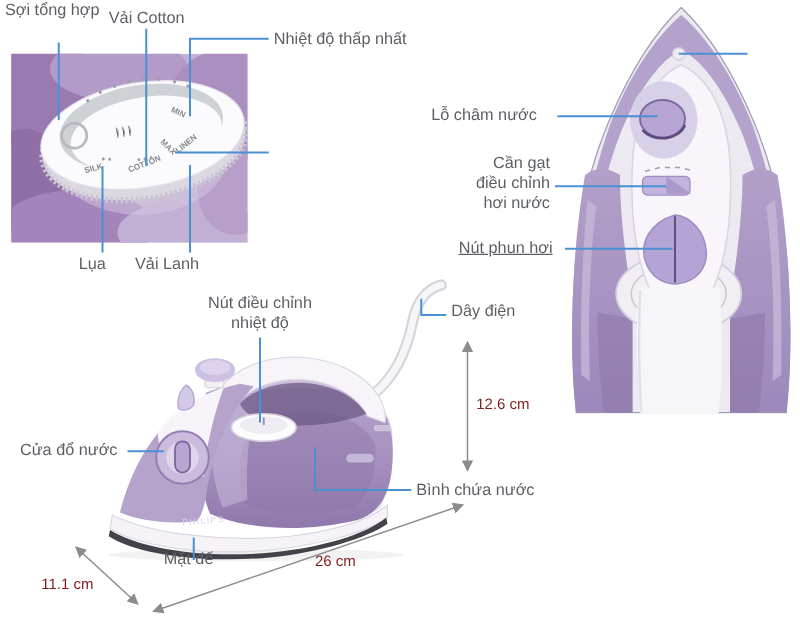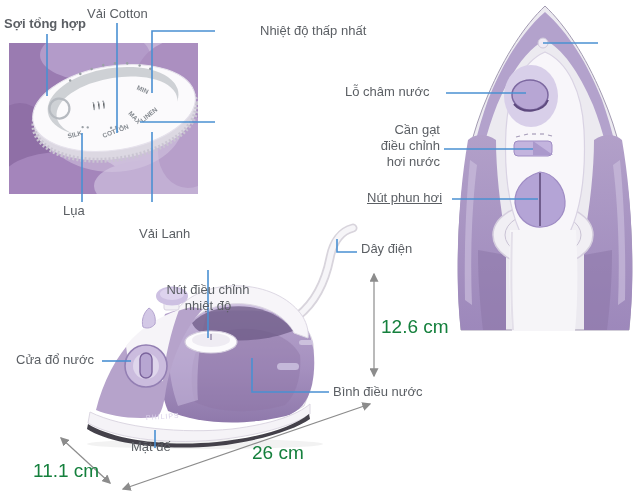"Sợi tổng hợp" div.callout { font-weight: bold -> none; top: 16px -> 0 }
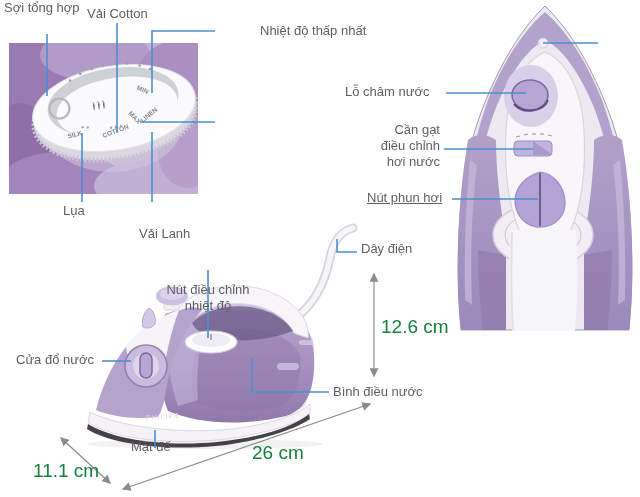"Nhiệt độ thấp nhất" div.callout { margin-left: 41px -> none }
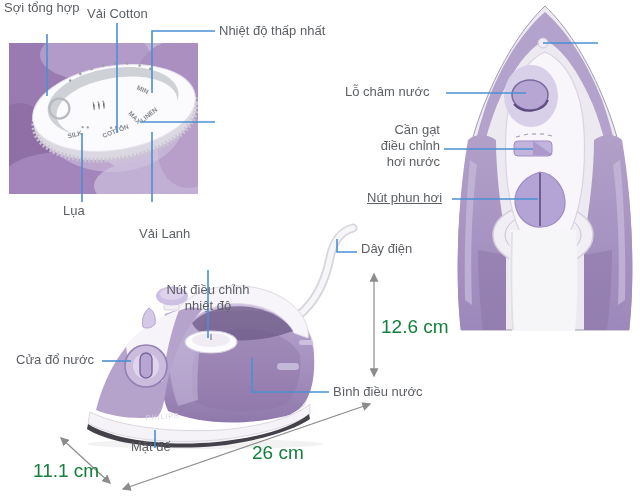"Vải Lanh" div.callout { left: 139px -> 108px; margin-top: 23px -> none }
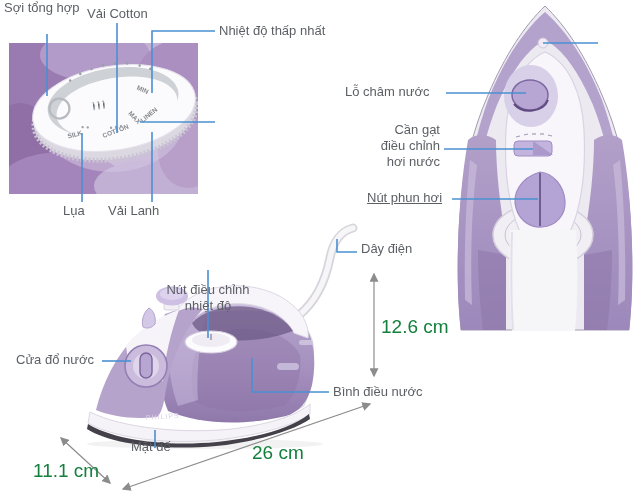"Nút điều chỉnh" .ta-c { margin-top: 48px -> none }
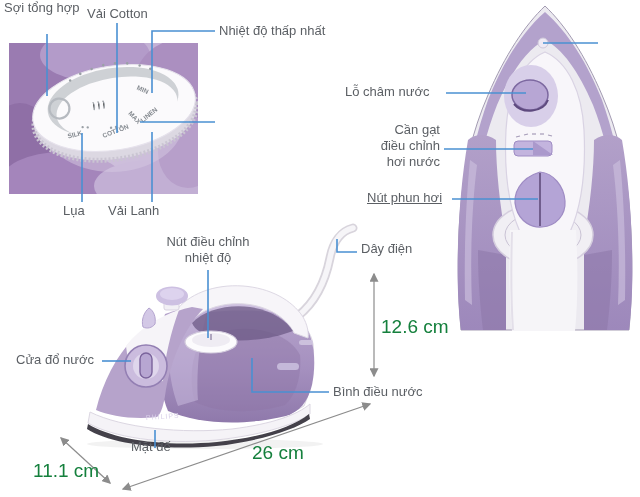"12.6 cm" .dim { color: #15803d -> #7f1d1d; font-size: 19px -> 12px }
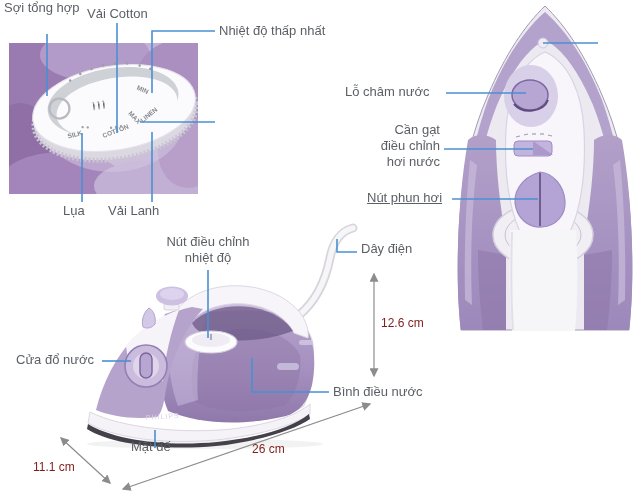"Bình điều nước" div.callout { text: điều -> chứa }
